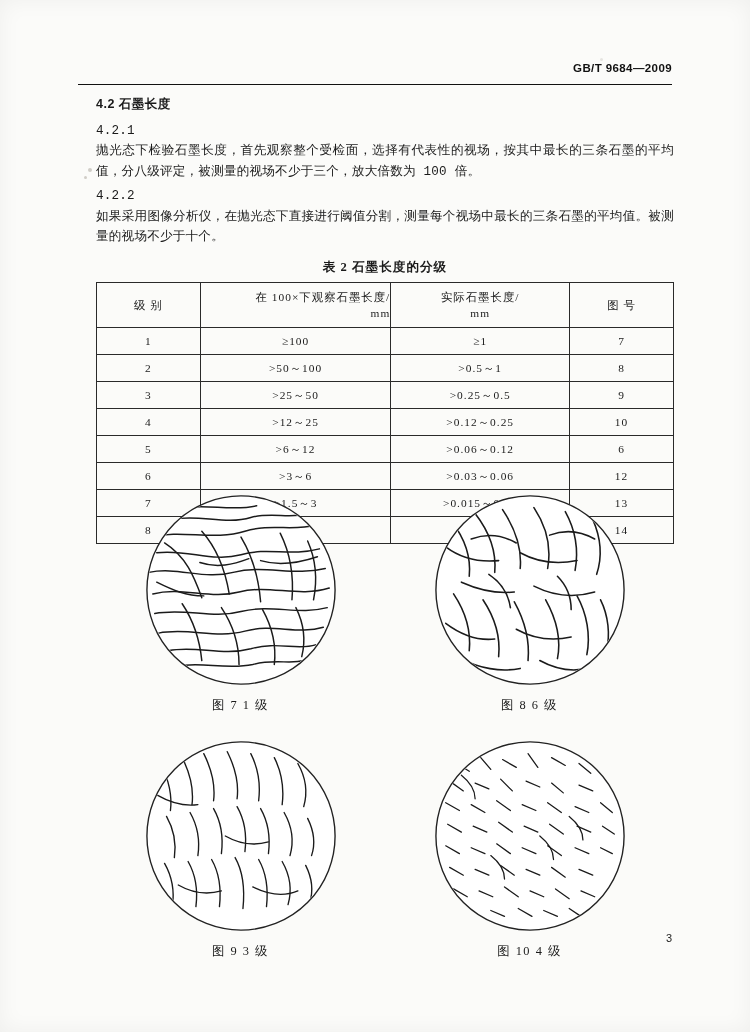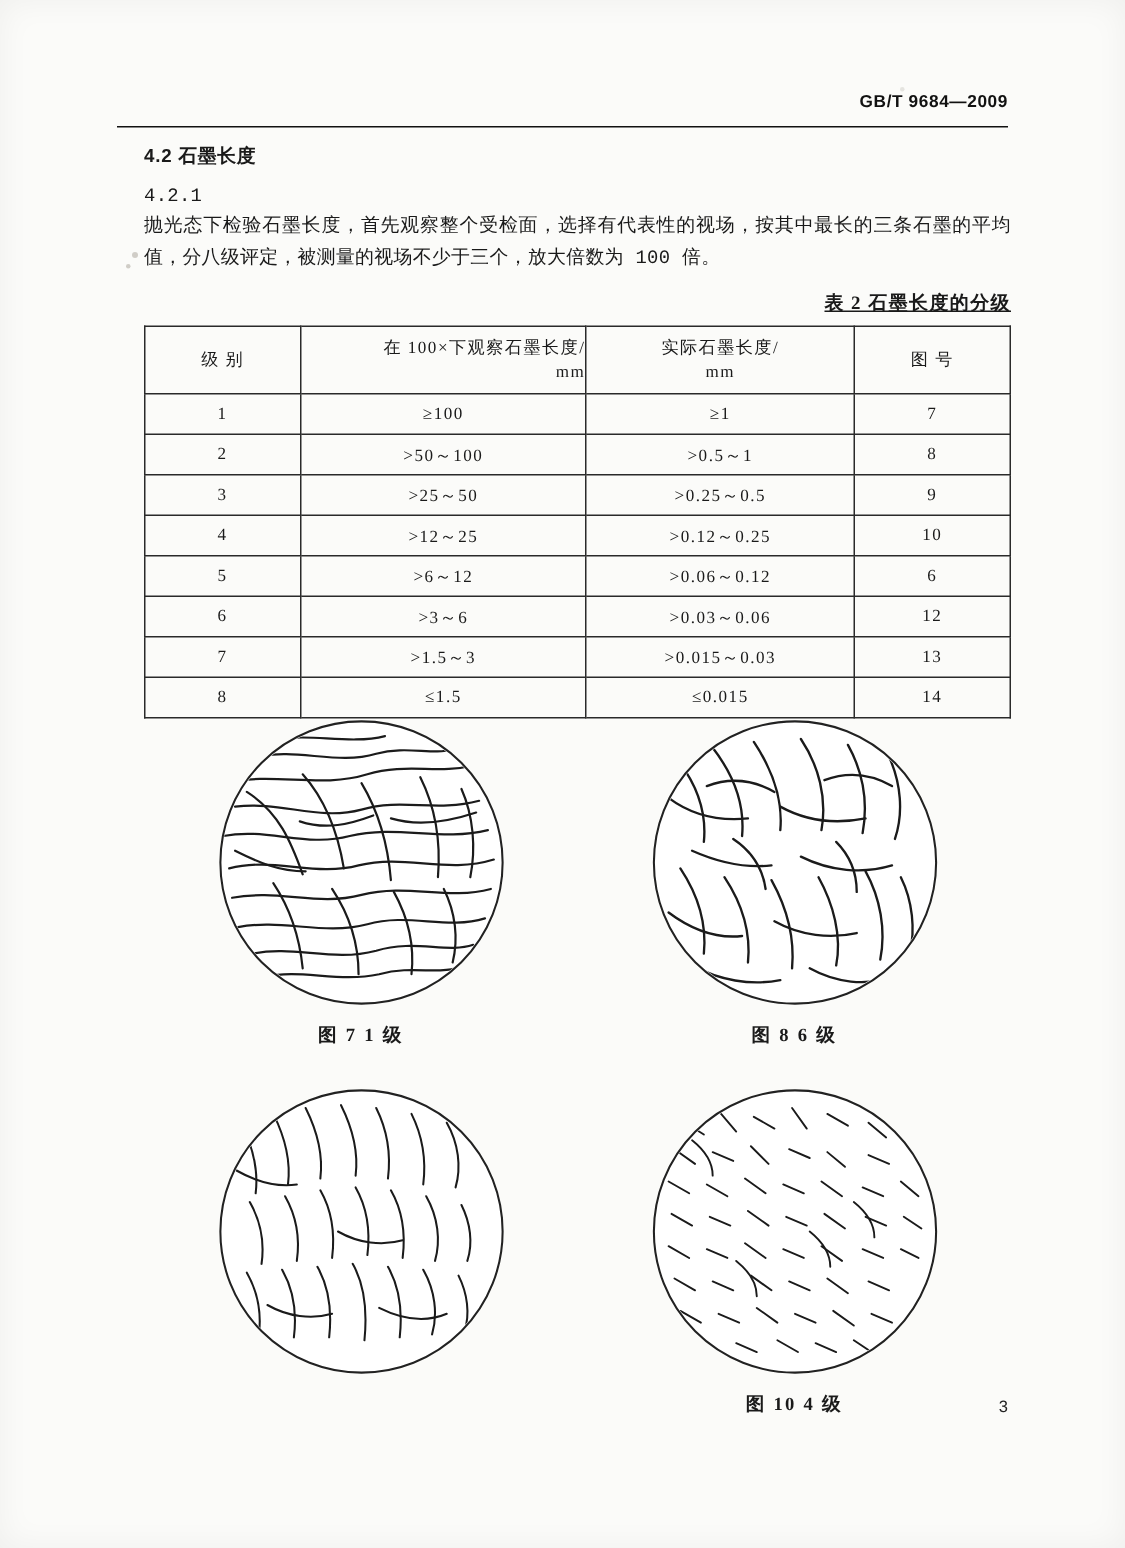"4.2.2如果采用图像分析仪，在抛光态下直接进行阈值分割，测量每个视场中最长的三" p.para { html: none -> <p> <span>4.2.2</span><span>如果采用图像分析仪，在抛光态下直接进行阈值分割，测量每个视场中最长的三条石墨的平均值。被测量的视场不少于十个。</span> </p> }
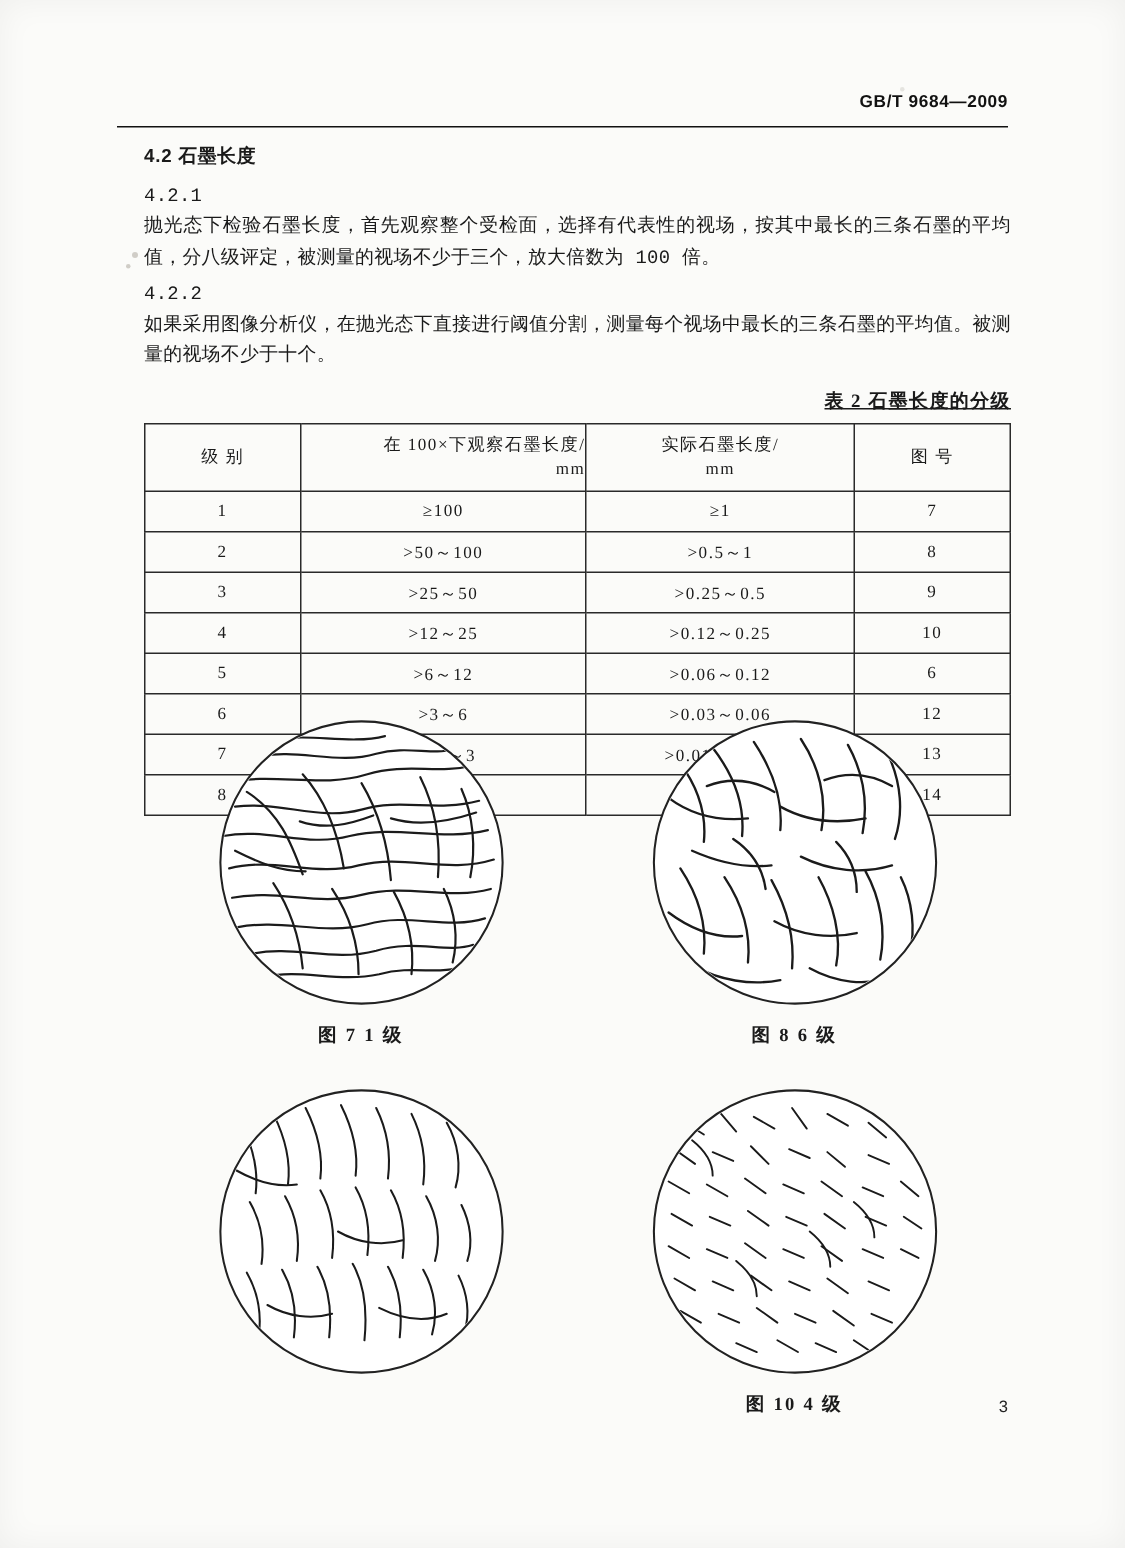"表 2 石墨长度的分级" .table-caption { text-align: right -> center; text-decoration: underline -> none }
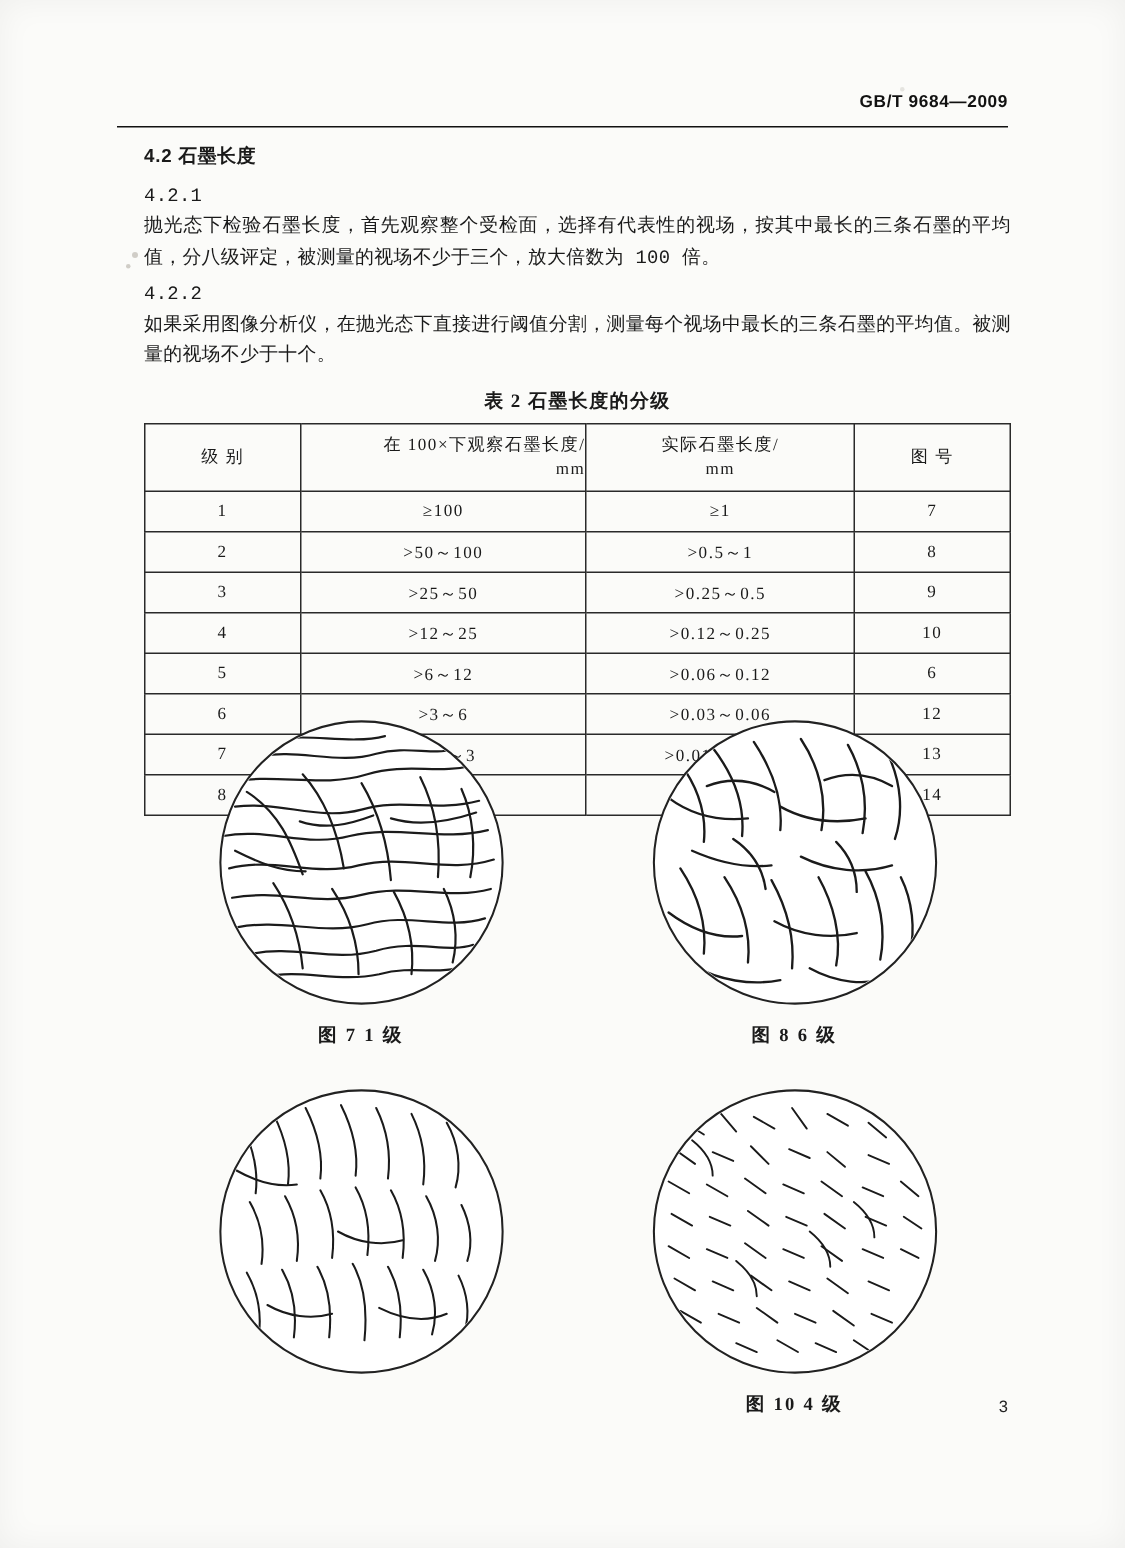"图 7 1 级" .figures { font-weight: bold -> none; top: 477px -> 492px }
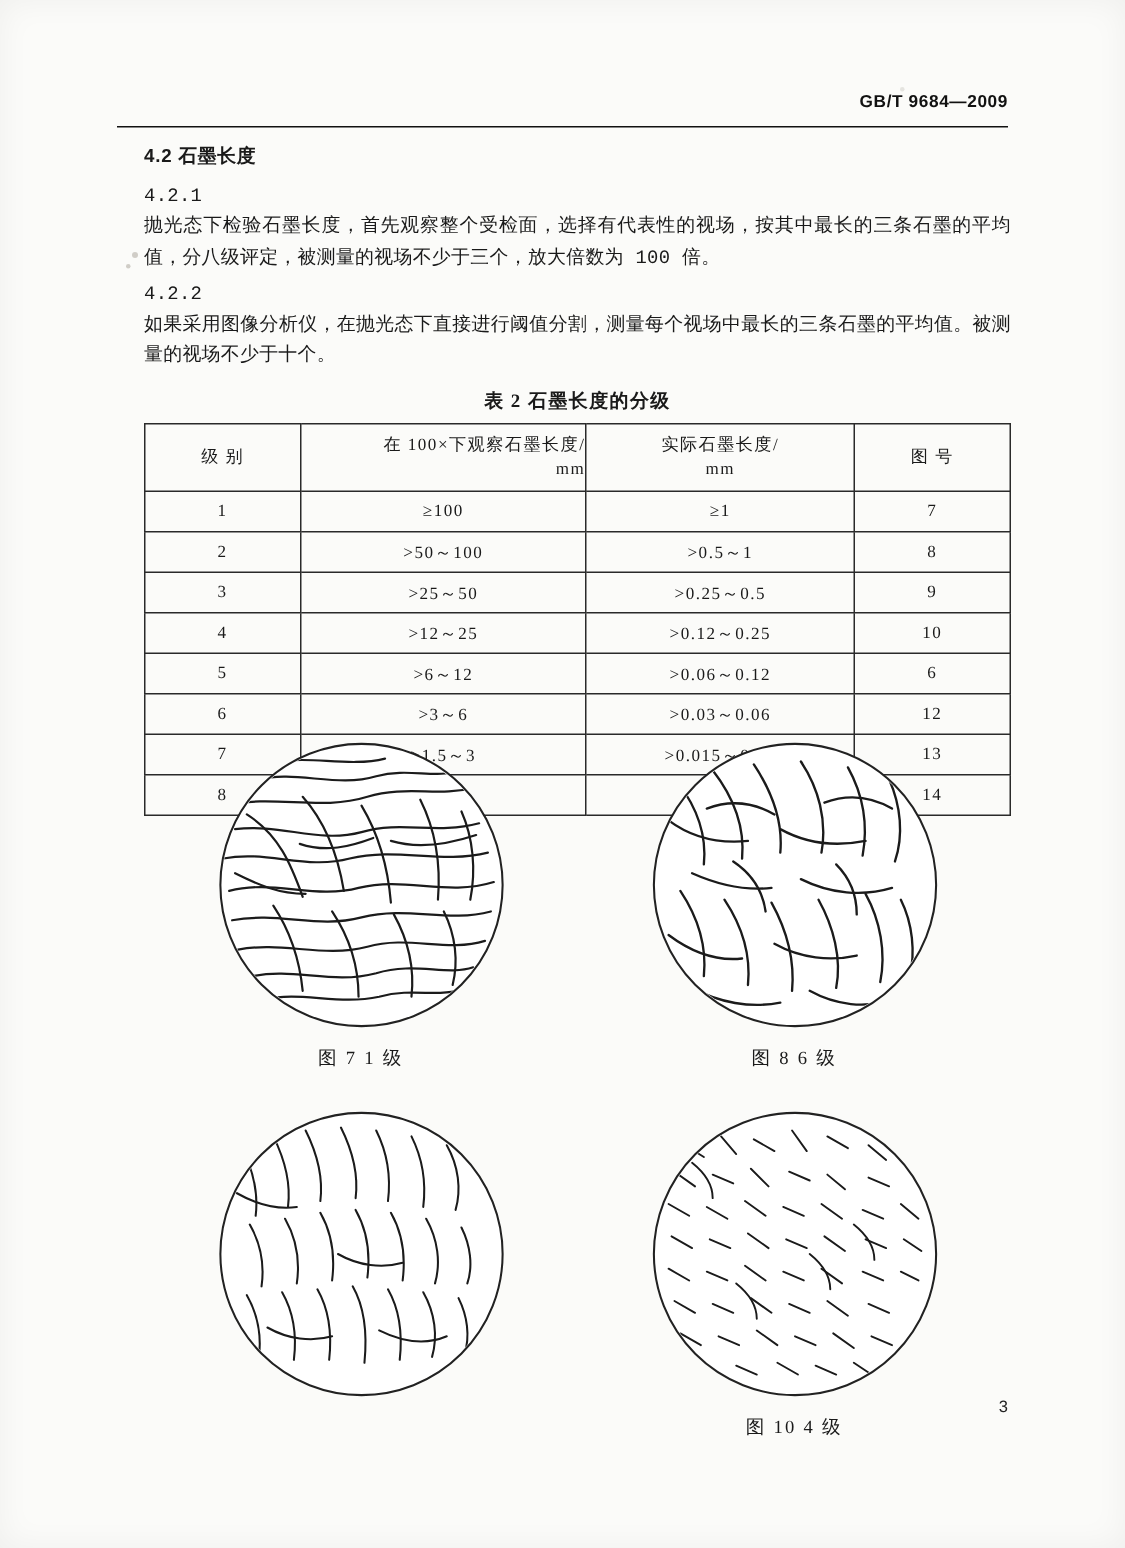"图 9 3 级" div.fig-label { html: none -> <div>图 9 3 级</div> }
